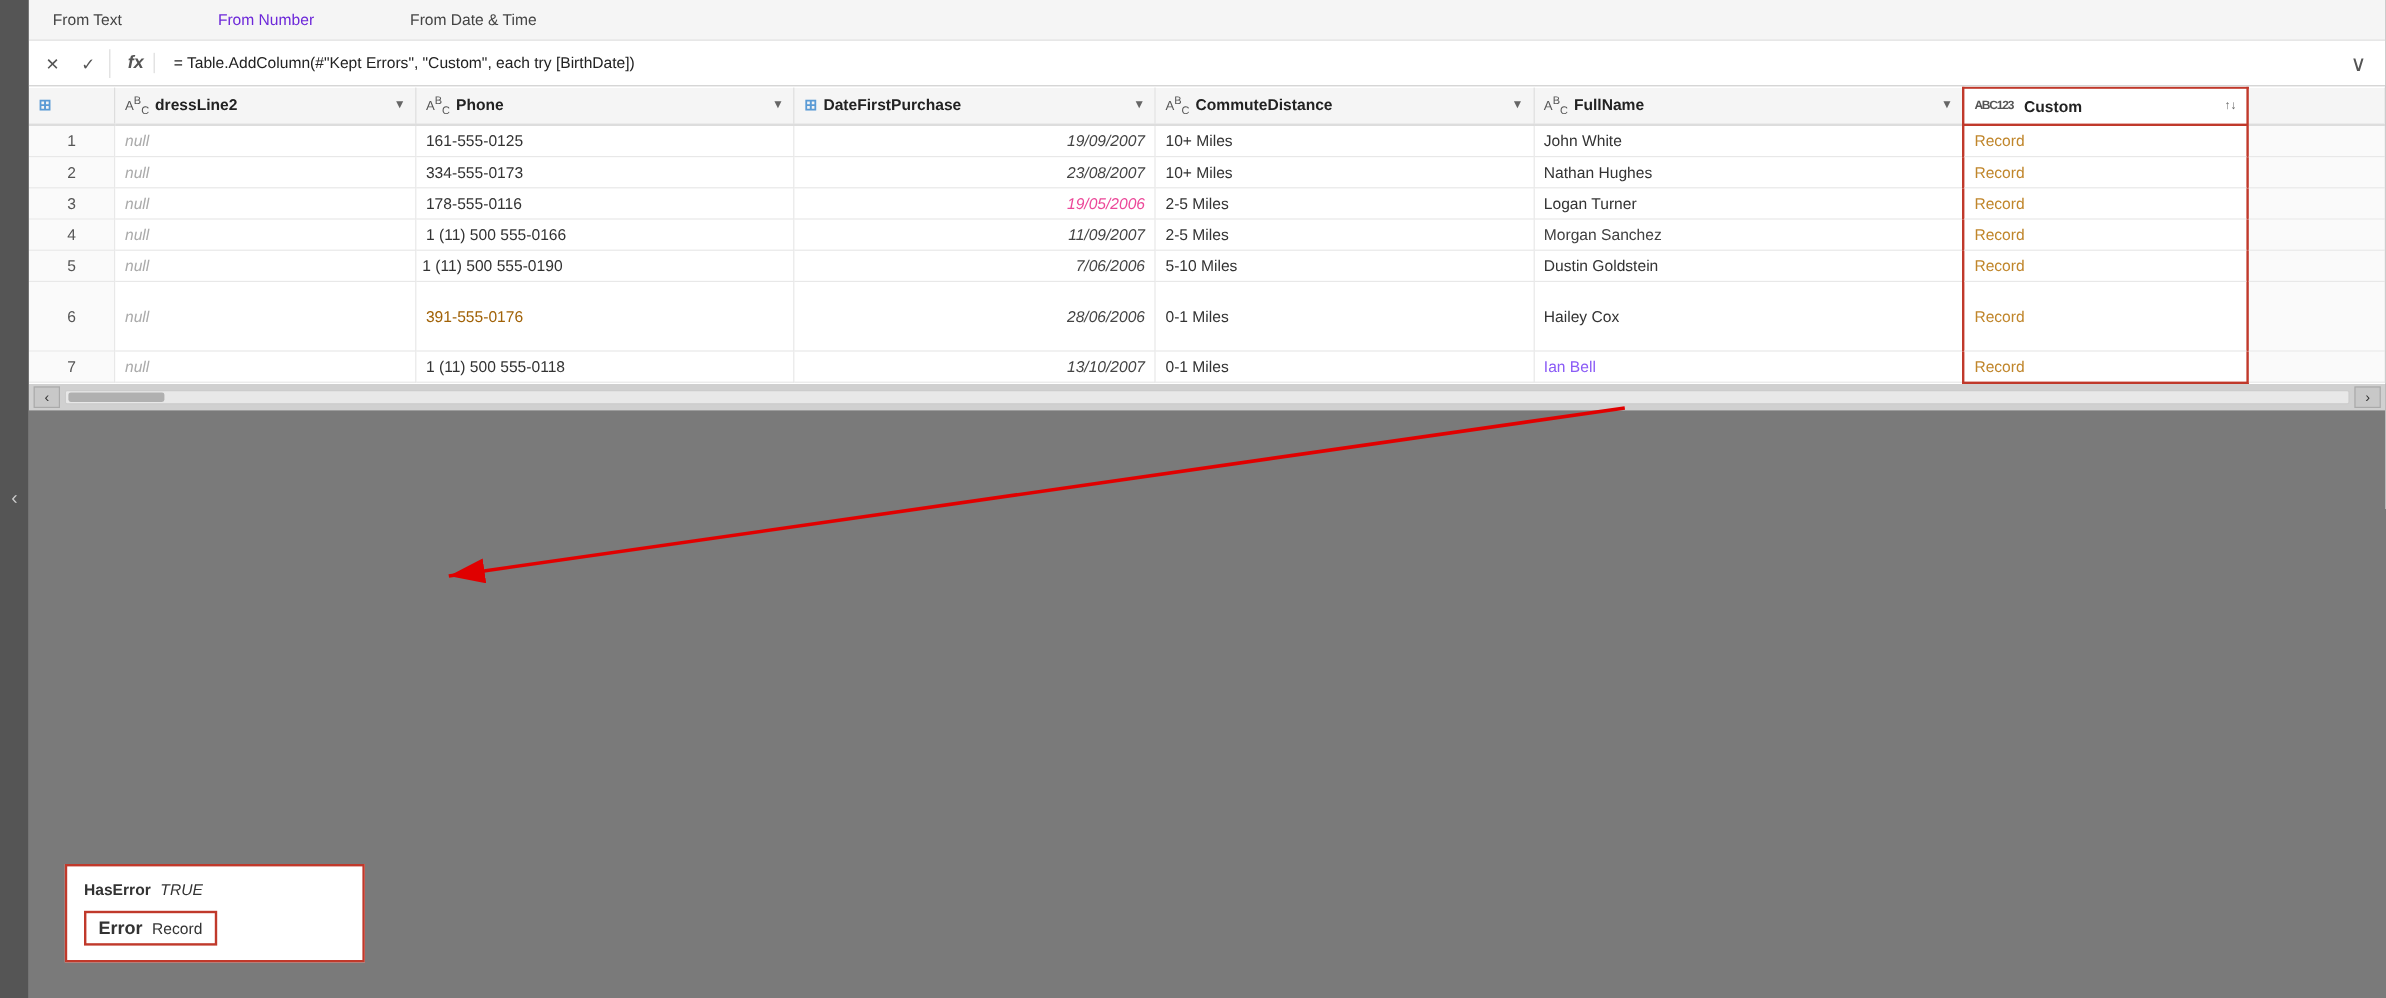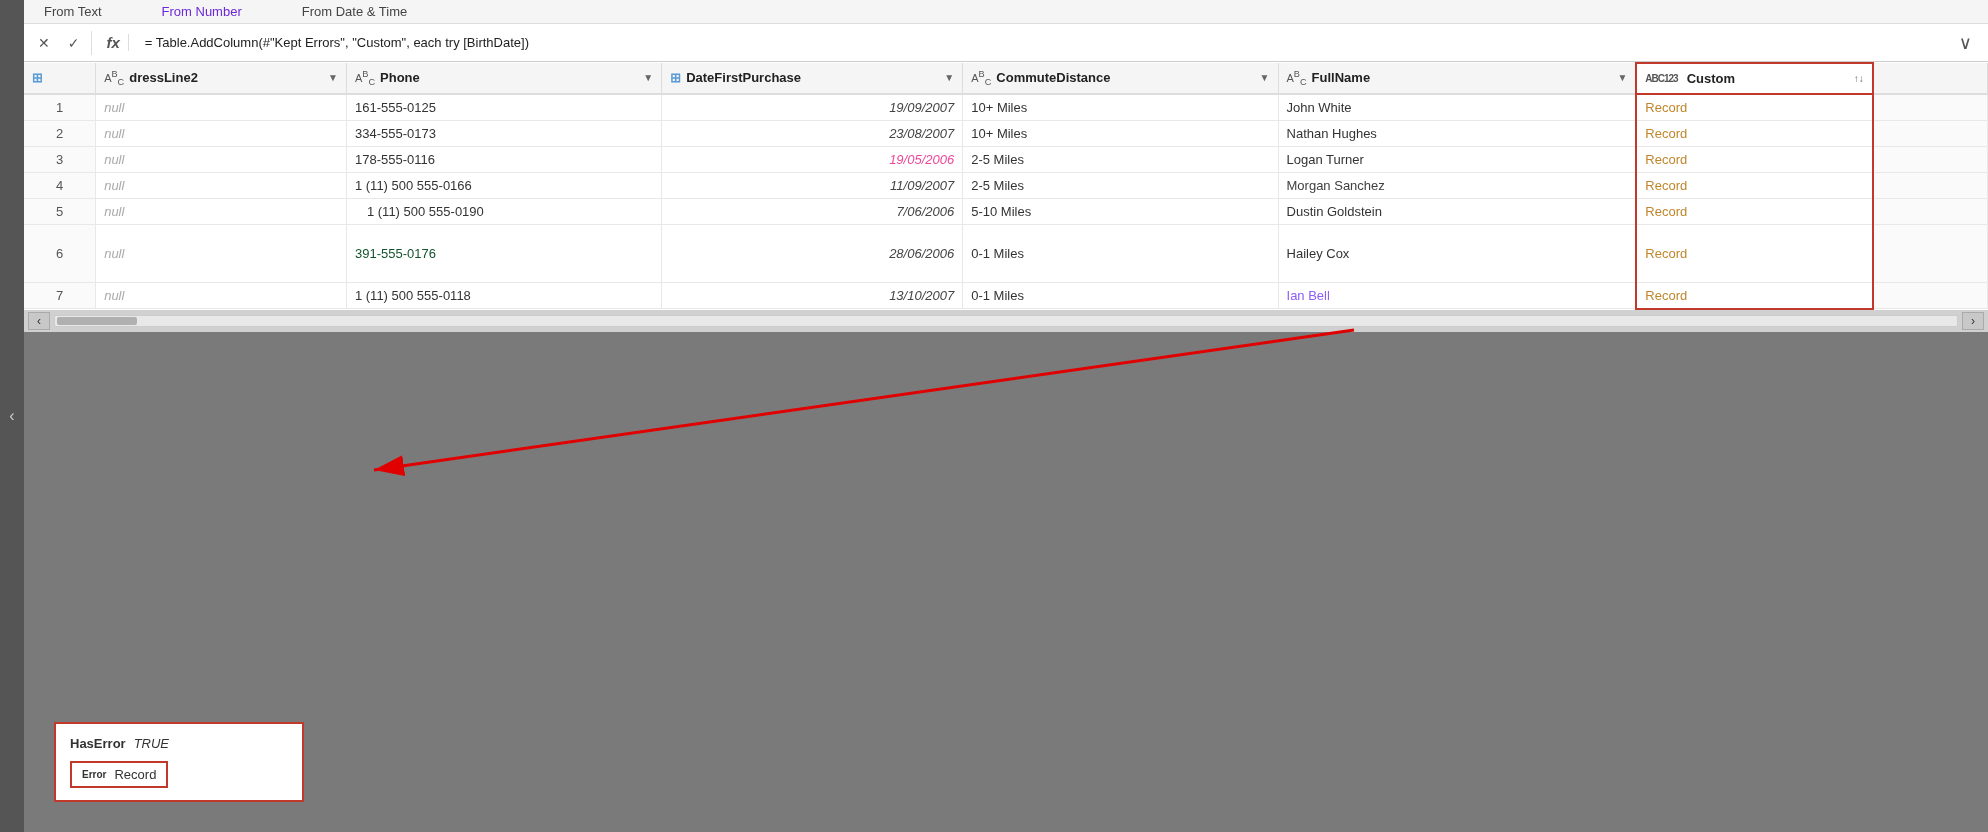"From Text" div { gap: 60px -> 80px; height: 24px -> 34px }
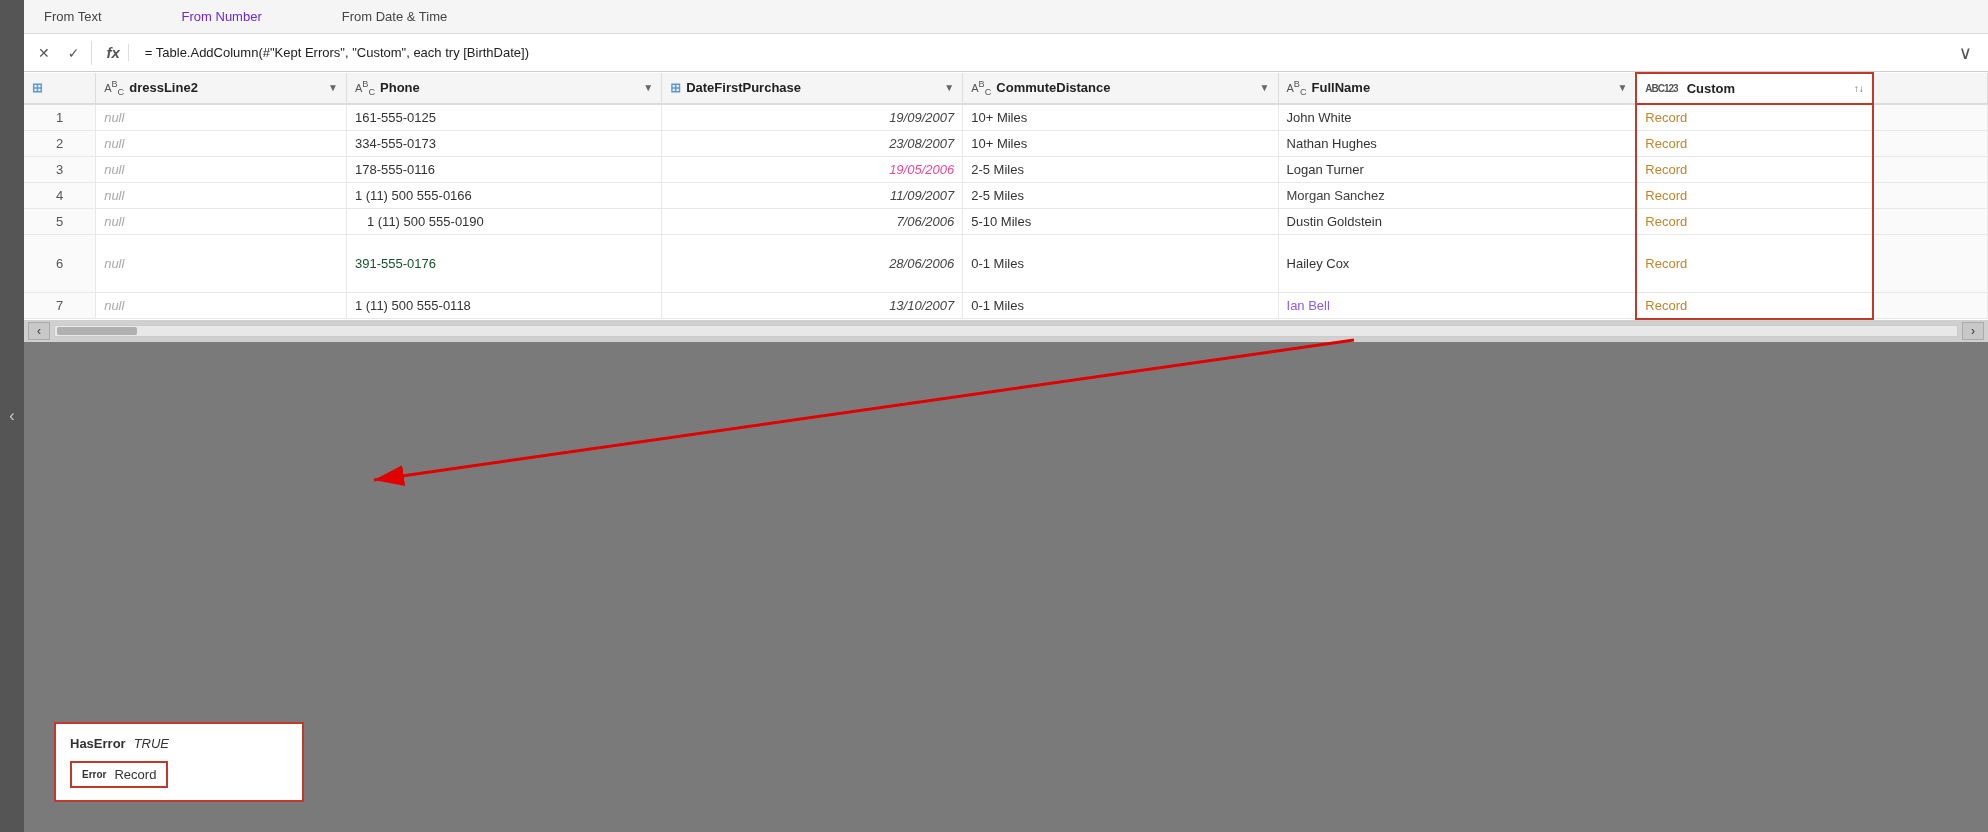"1 (11) 500 555-0190" td { padding: 5px 20px -> 5px 5px }
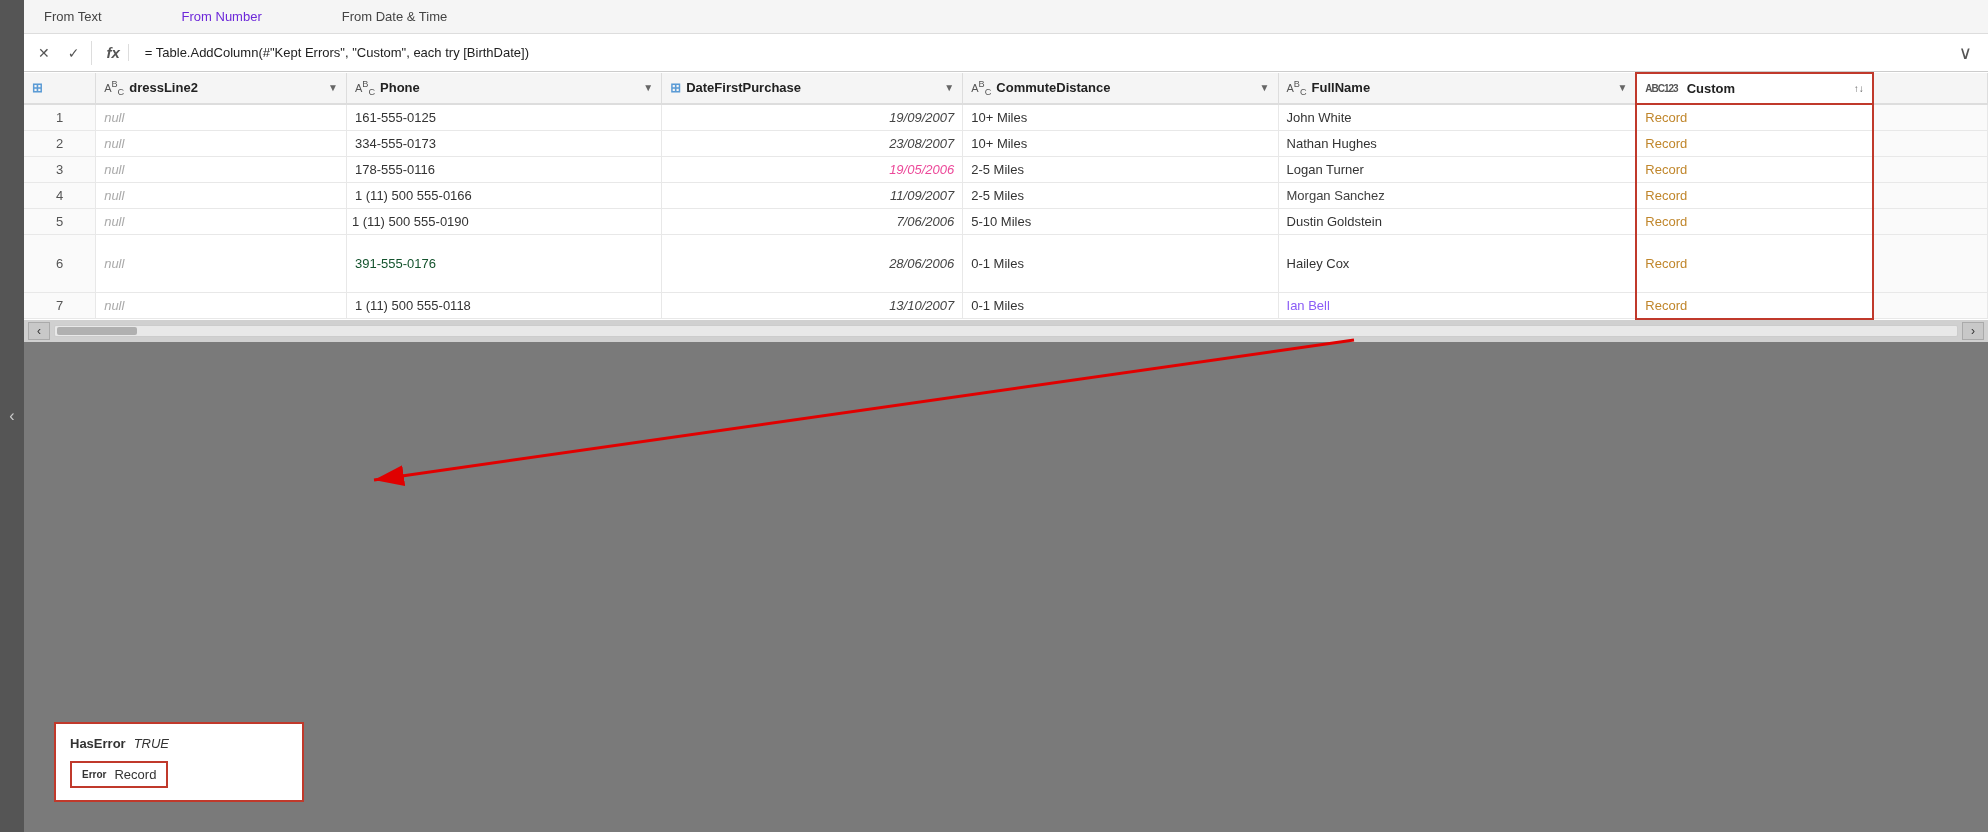"391-555-0176" td { color: #14532d -> #a16207 }
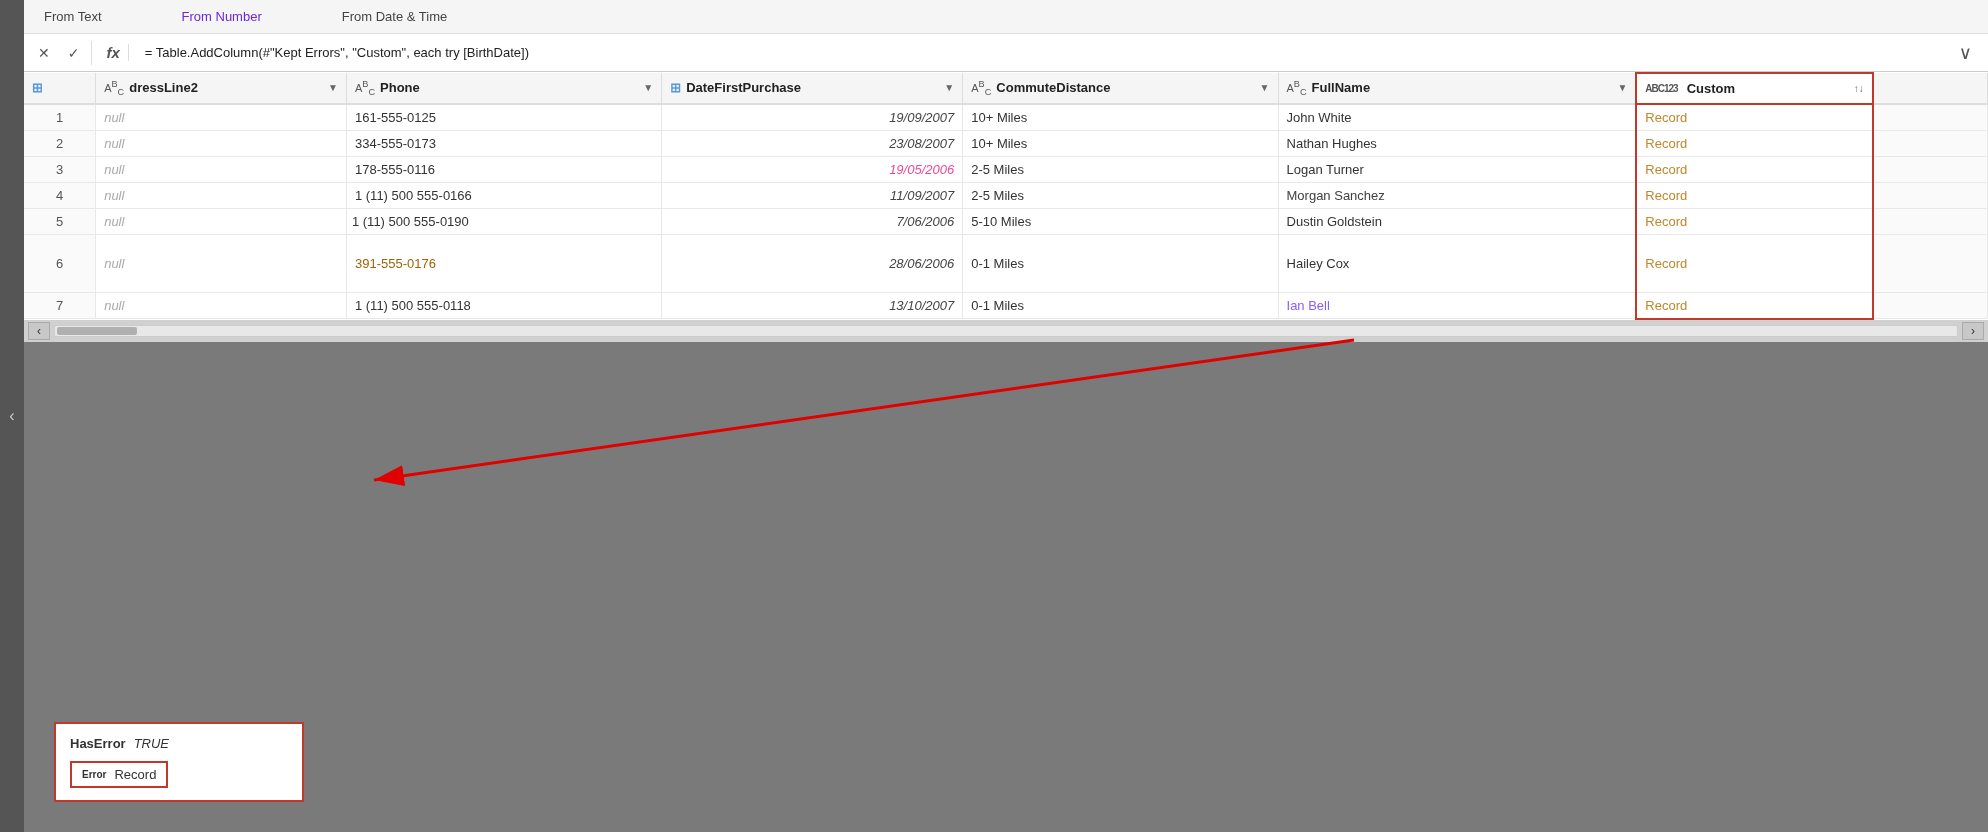"Error" span { font-size: 10px -> 15px }
